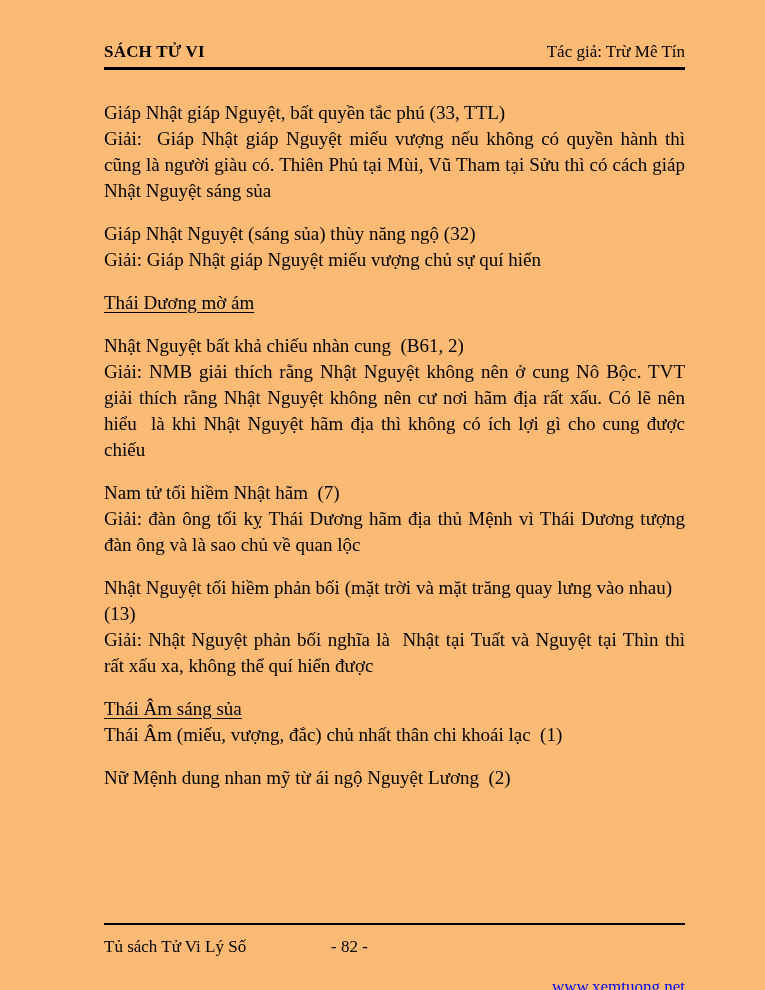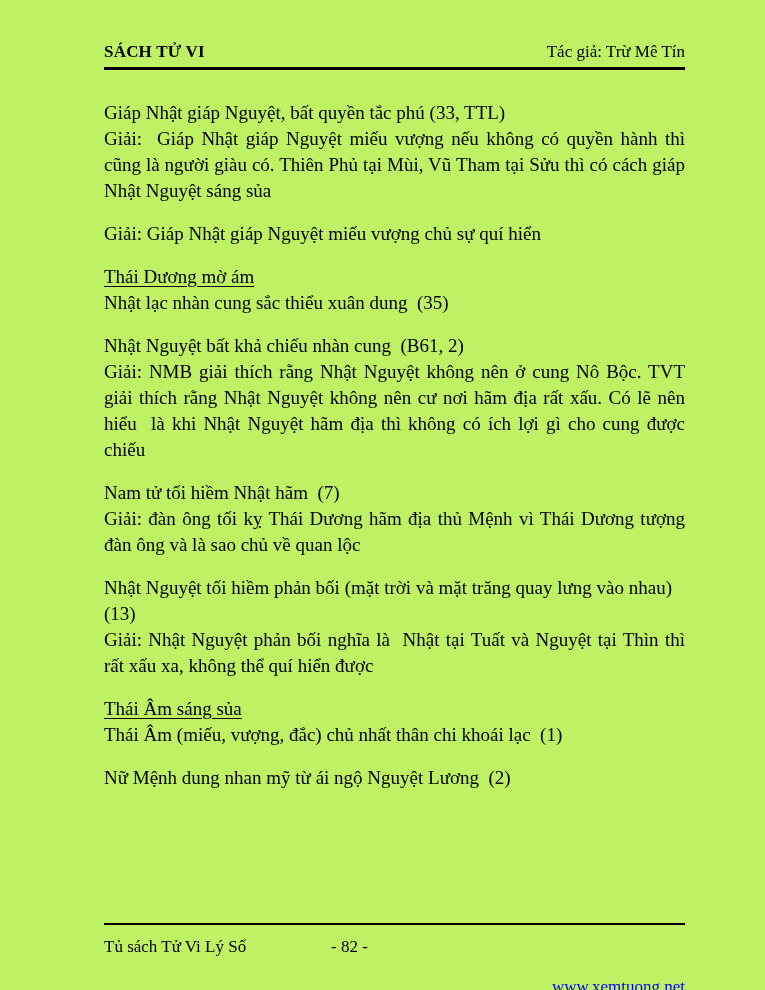"SÁCH TỬ VI" .page { background: #bef264 -> #fdba74 }
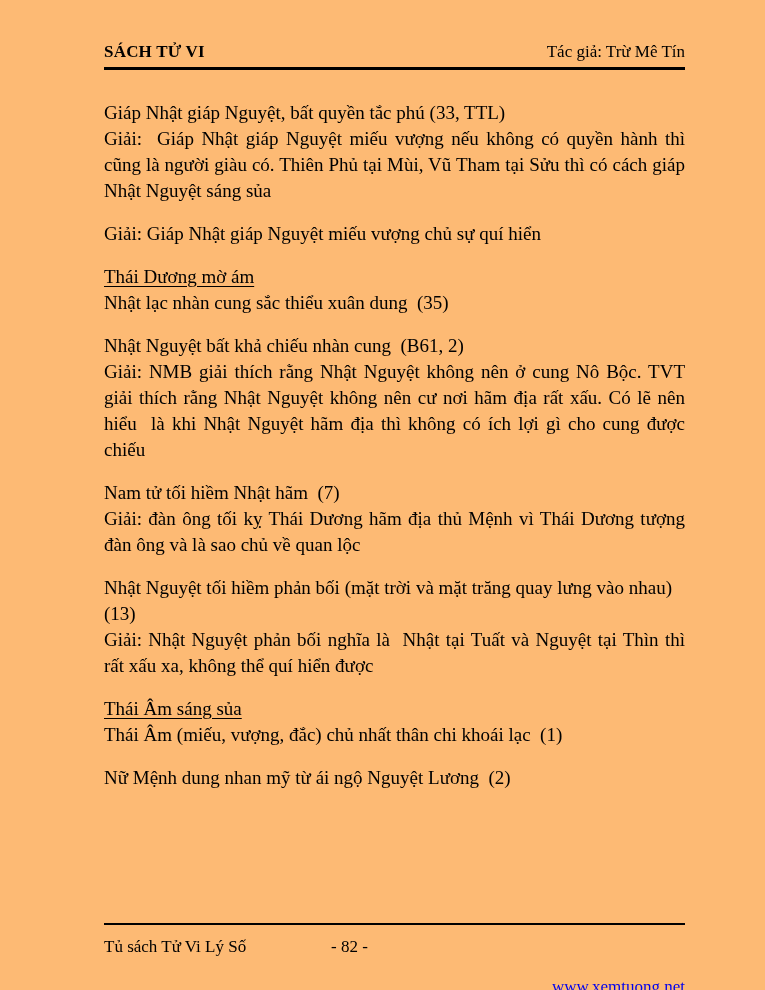"Giáp Nhật Nguyệt (sáng sủa)" p.title { html: none -> <p>Giáp Nhật Nguyệt (sáng sủa) thùy năng ngộ (32)</p> }
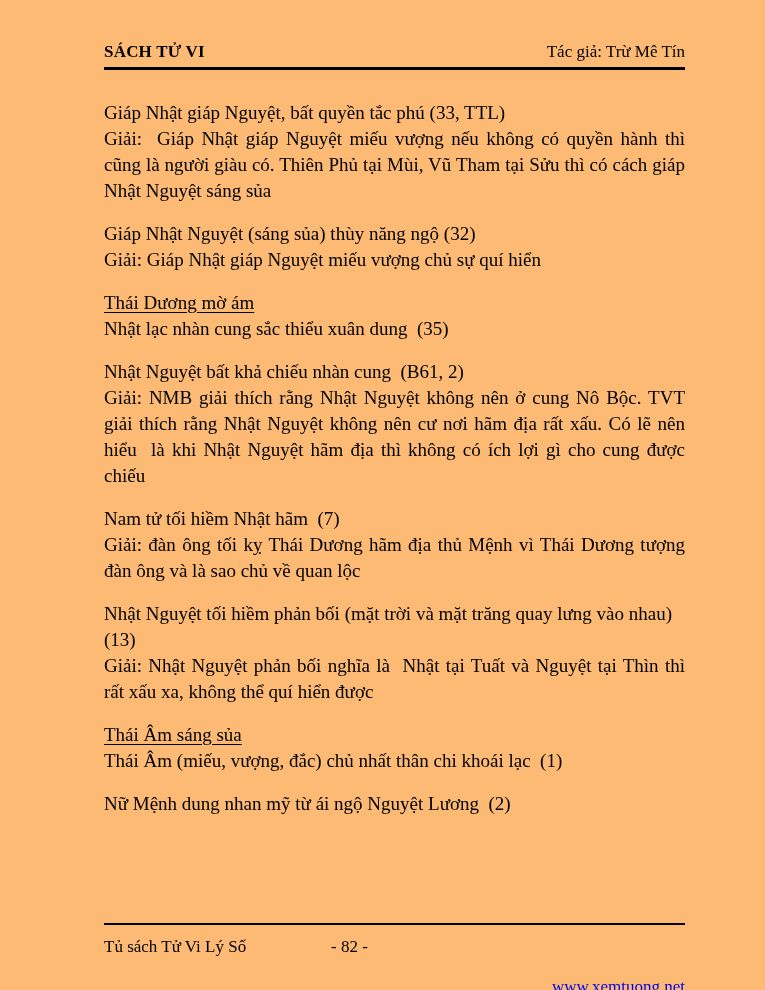"Nhật lạc nhàn cung sắc" p.title { html: <p>Nhật lạc nhàn cung sắc thiểu xuân dung (35)</p> -> none }
